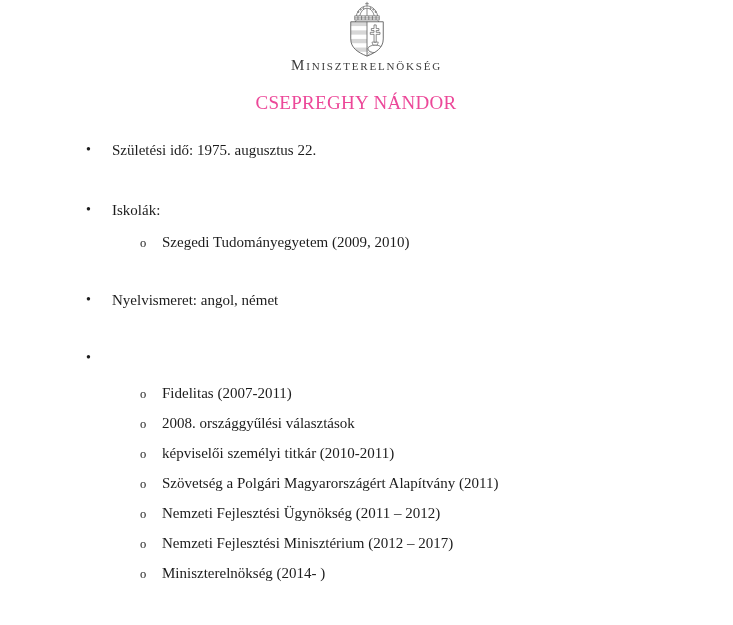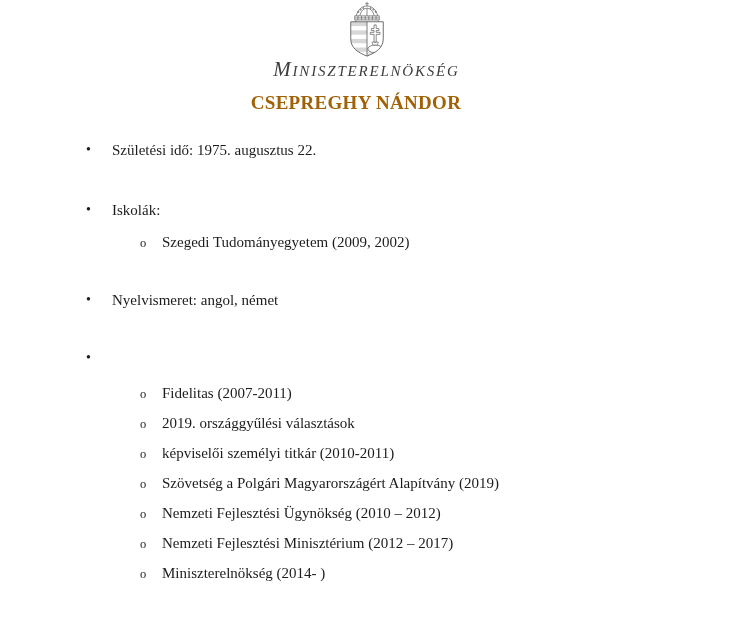"Miniszterelnökség" .org-name { font-size: 21px -> 15px; font-style: italic -> none }
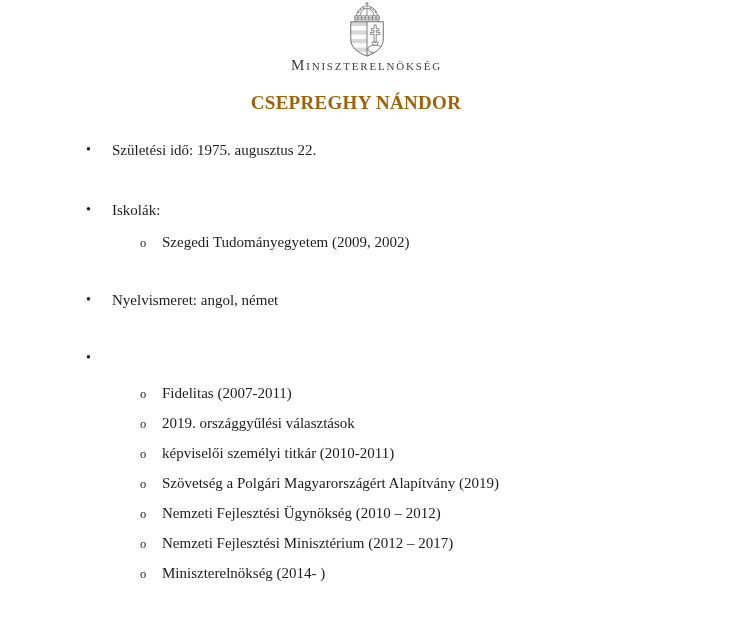"CSEPREGHY NÁNDOR" .doc-title { color: #a16207 -> #ec4899; font-weight: bold -> normal }
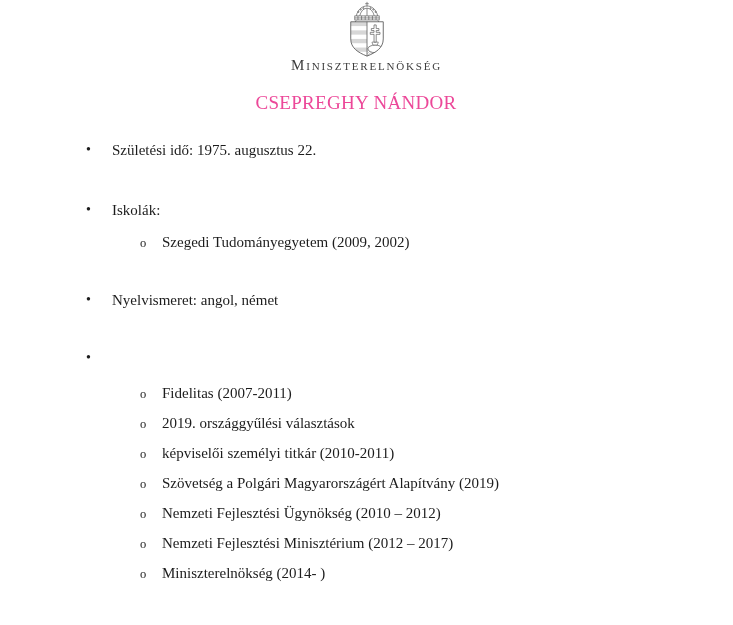"Szegedi Tudományegyetem (2009, 2002)" span.txt { text: 2002 -> 2010 }
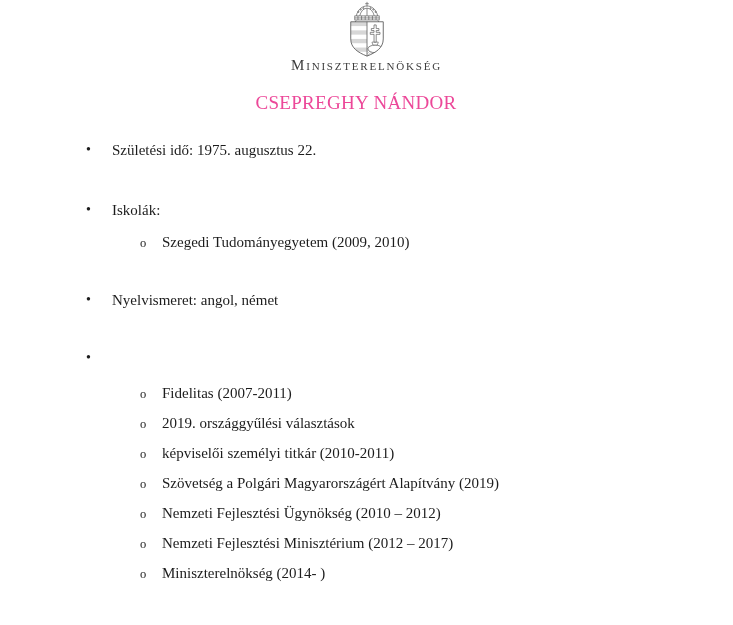"2019. országgyűlési választások" span.txt { text: 2019 -> 2008 }
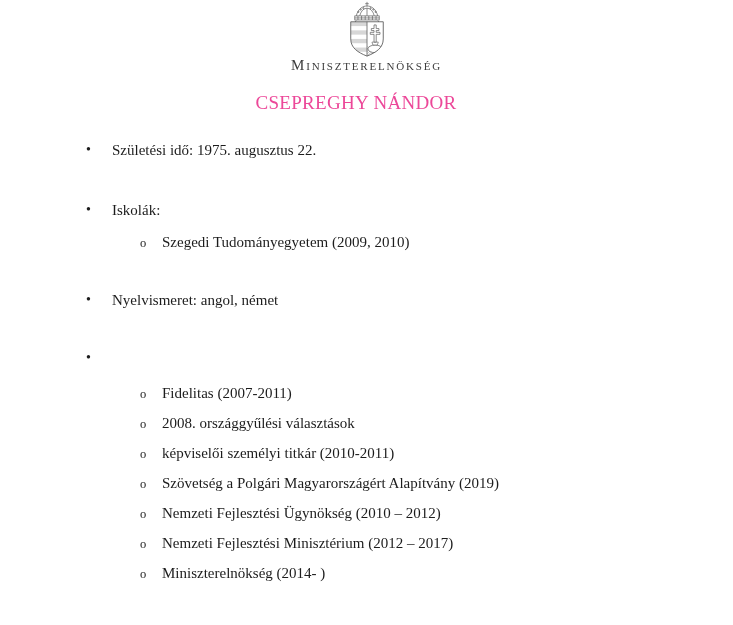"Szövetség a Polgári Magyarországért" span.txt { text: 2019 -> 2011 }
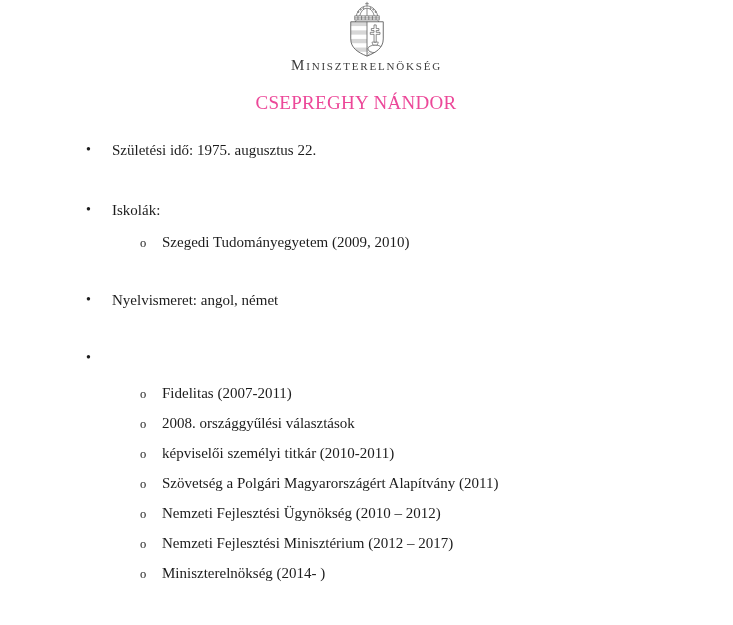"Nemzeti Fejlesztési Ügynökség (2010 –" span.txt { text: 2010 -> 2011 }
